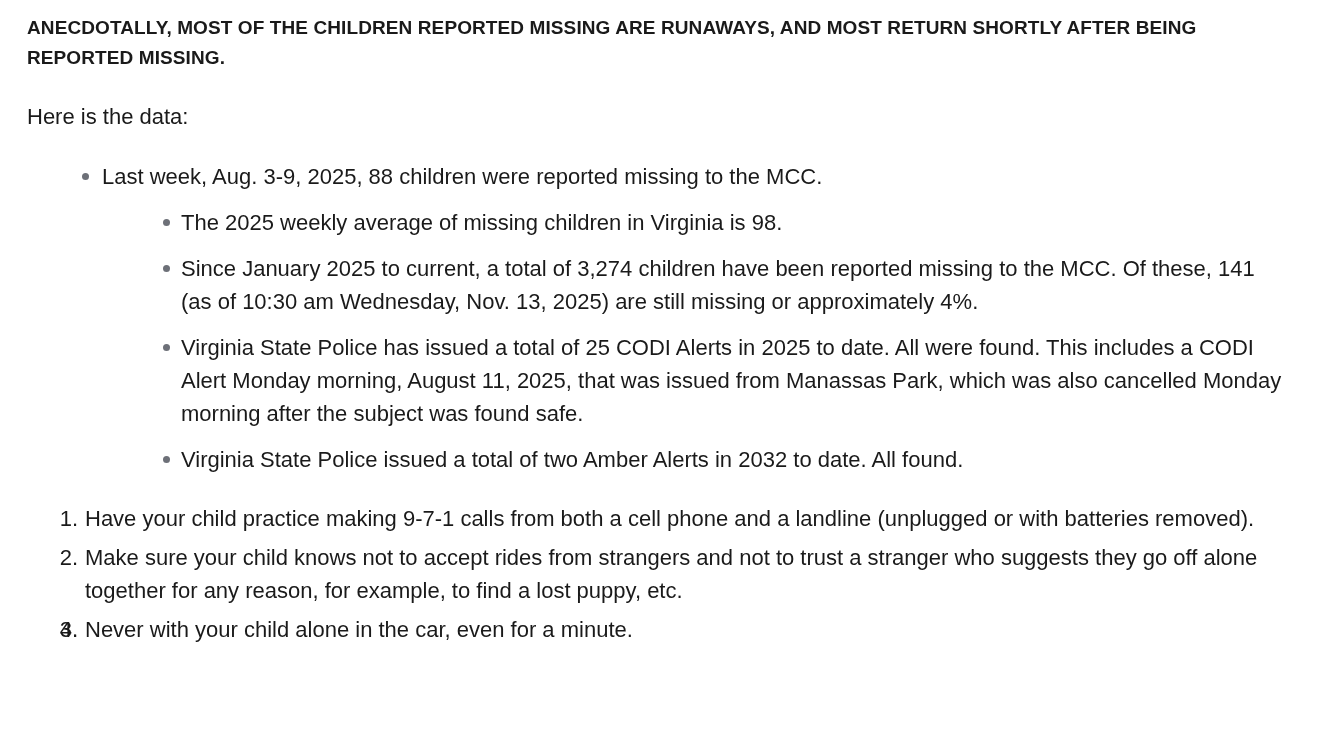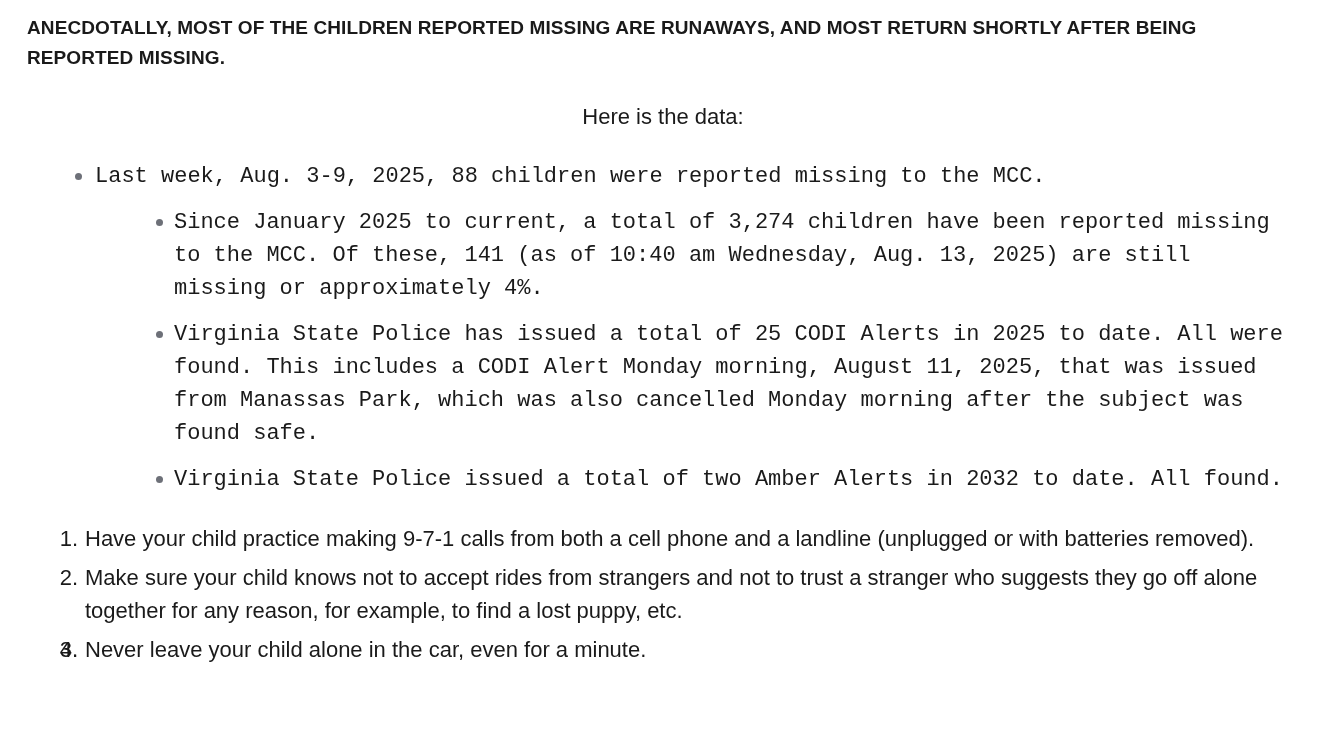"Here is the data:" .para { text-align: center -> none }
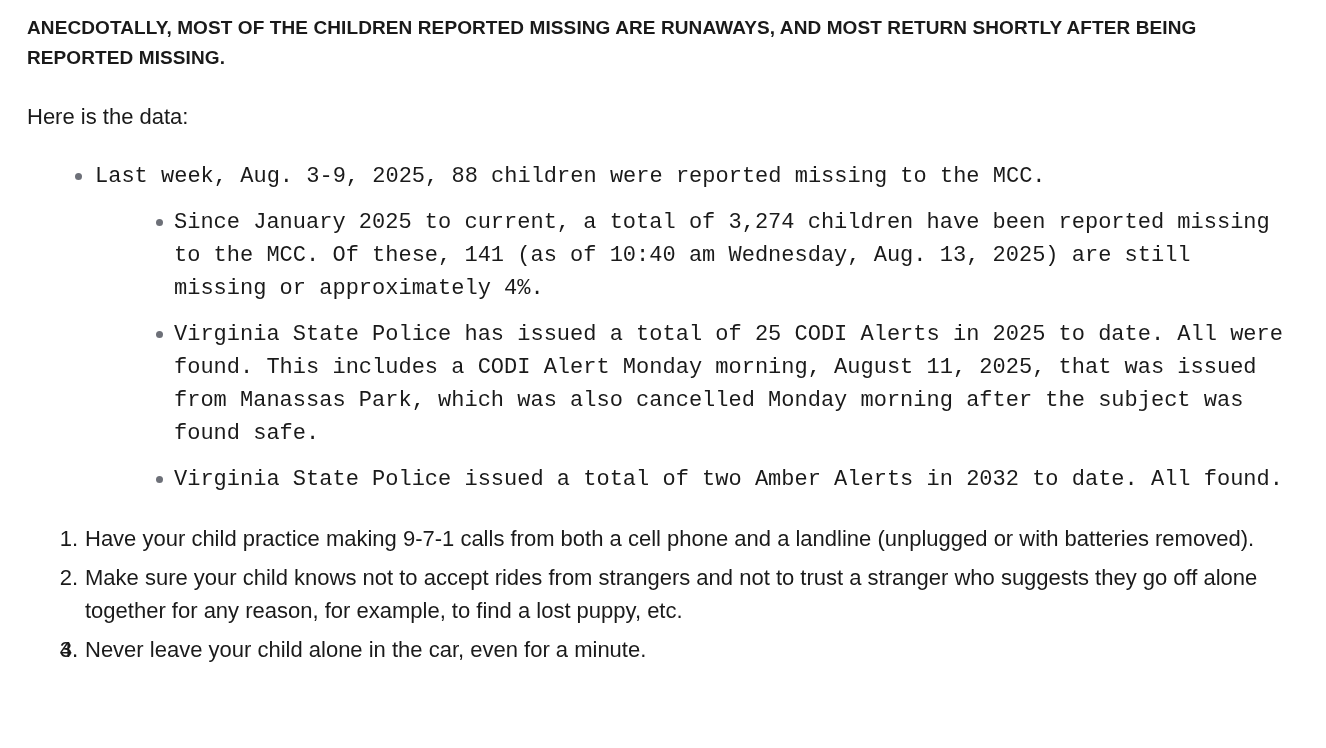"Last week, Aug. 3-9, 2025," ul.l1 > li { font-family: Liberation Mono, monospace -> none; margin: 10px -> 17px }
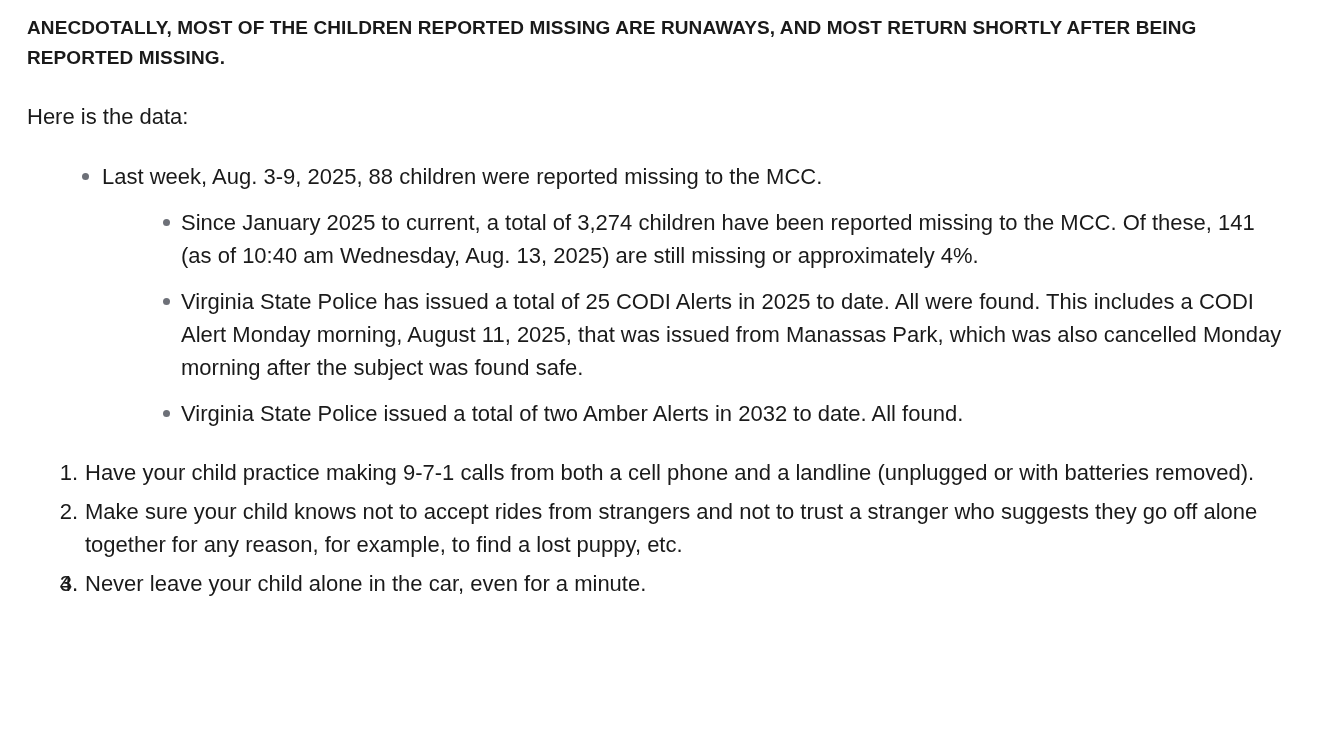"The 2025 weekly average of" li { html: none -> <li> <span></span> <span>The 2025 weekly average of missing children in Virginia is 98.</span> </li> }
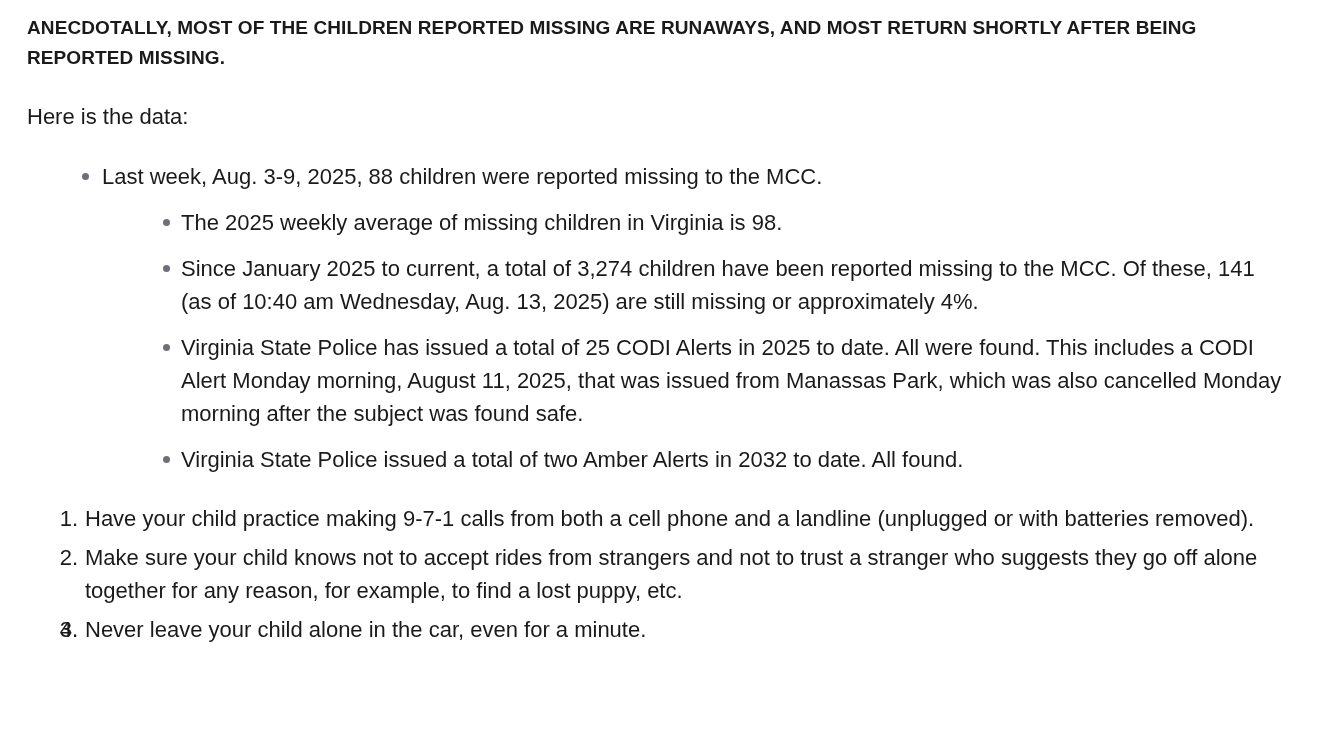"Since January 2025 to current," span { text: 10:40 am Wednesday, Aug -> 10:30 am Wednesday, Nov }
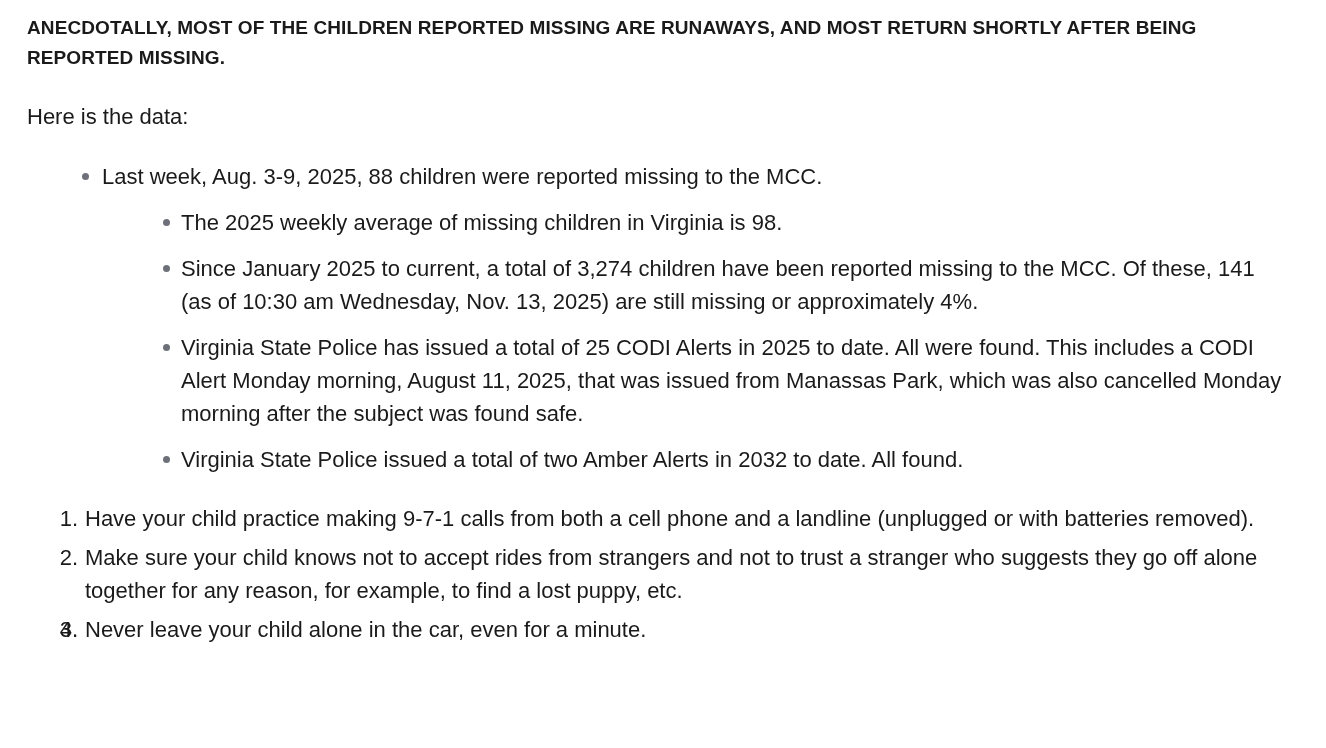"Never leave your child alone" span { text: leave -> with }
